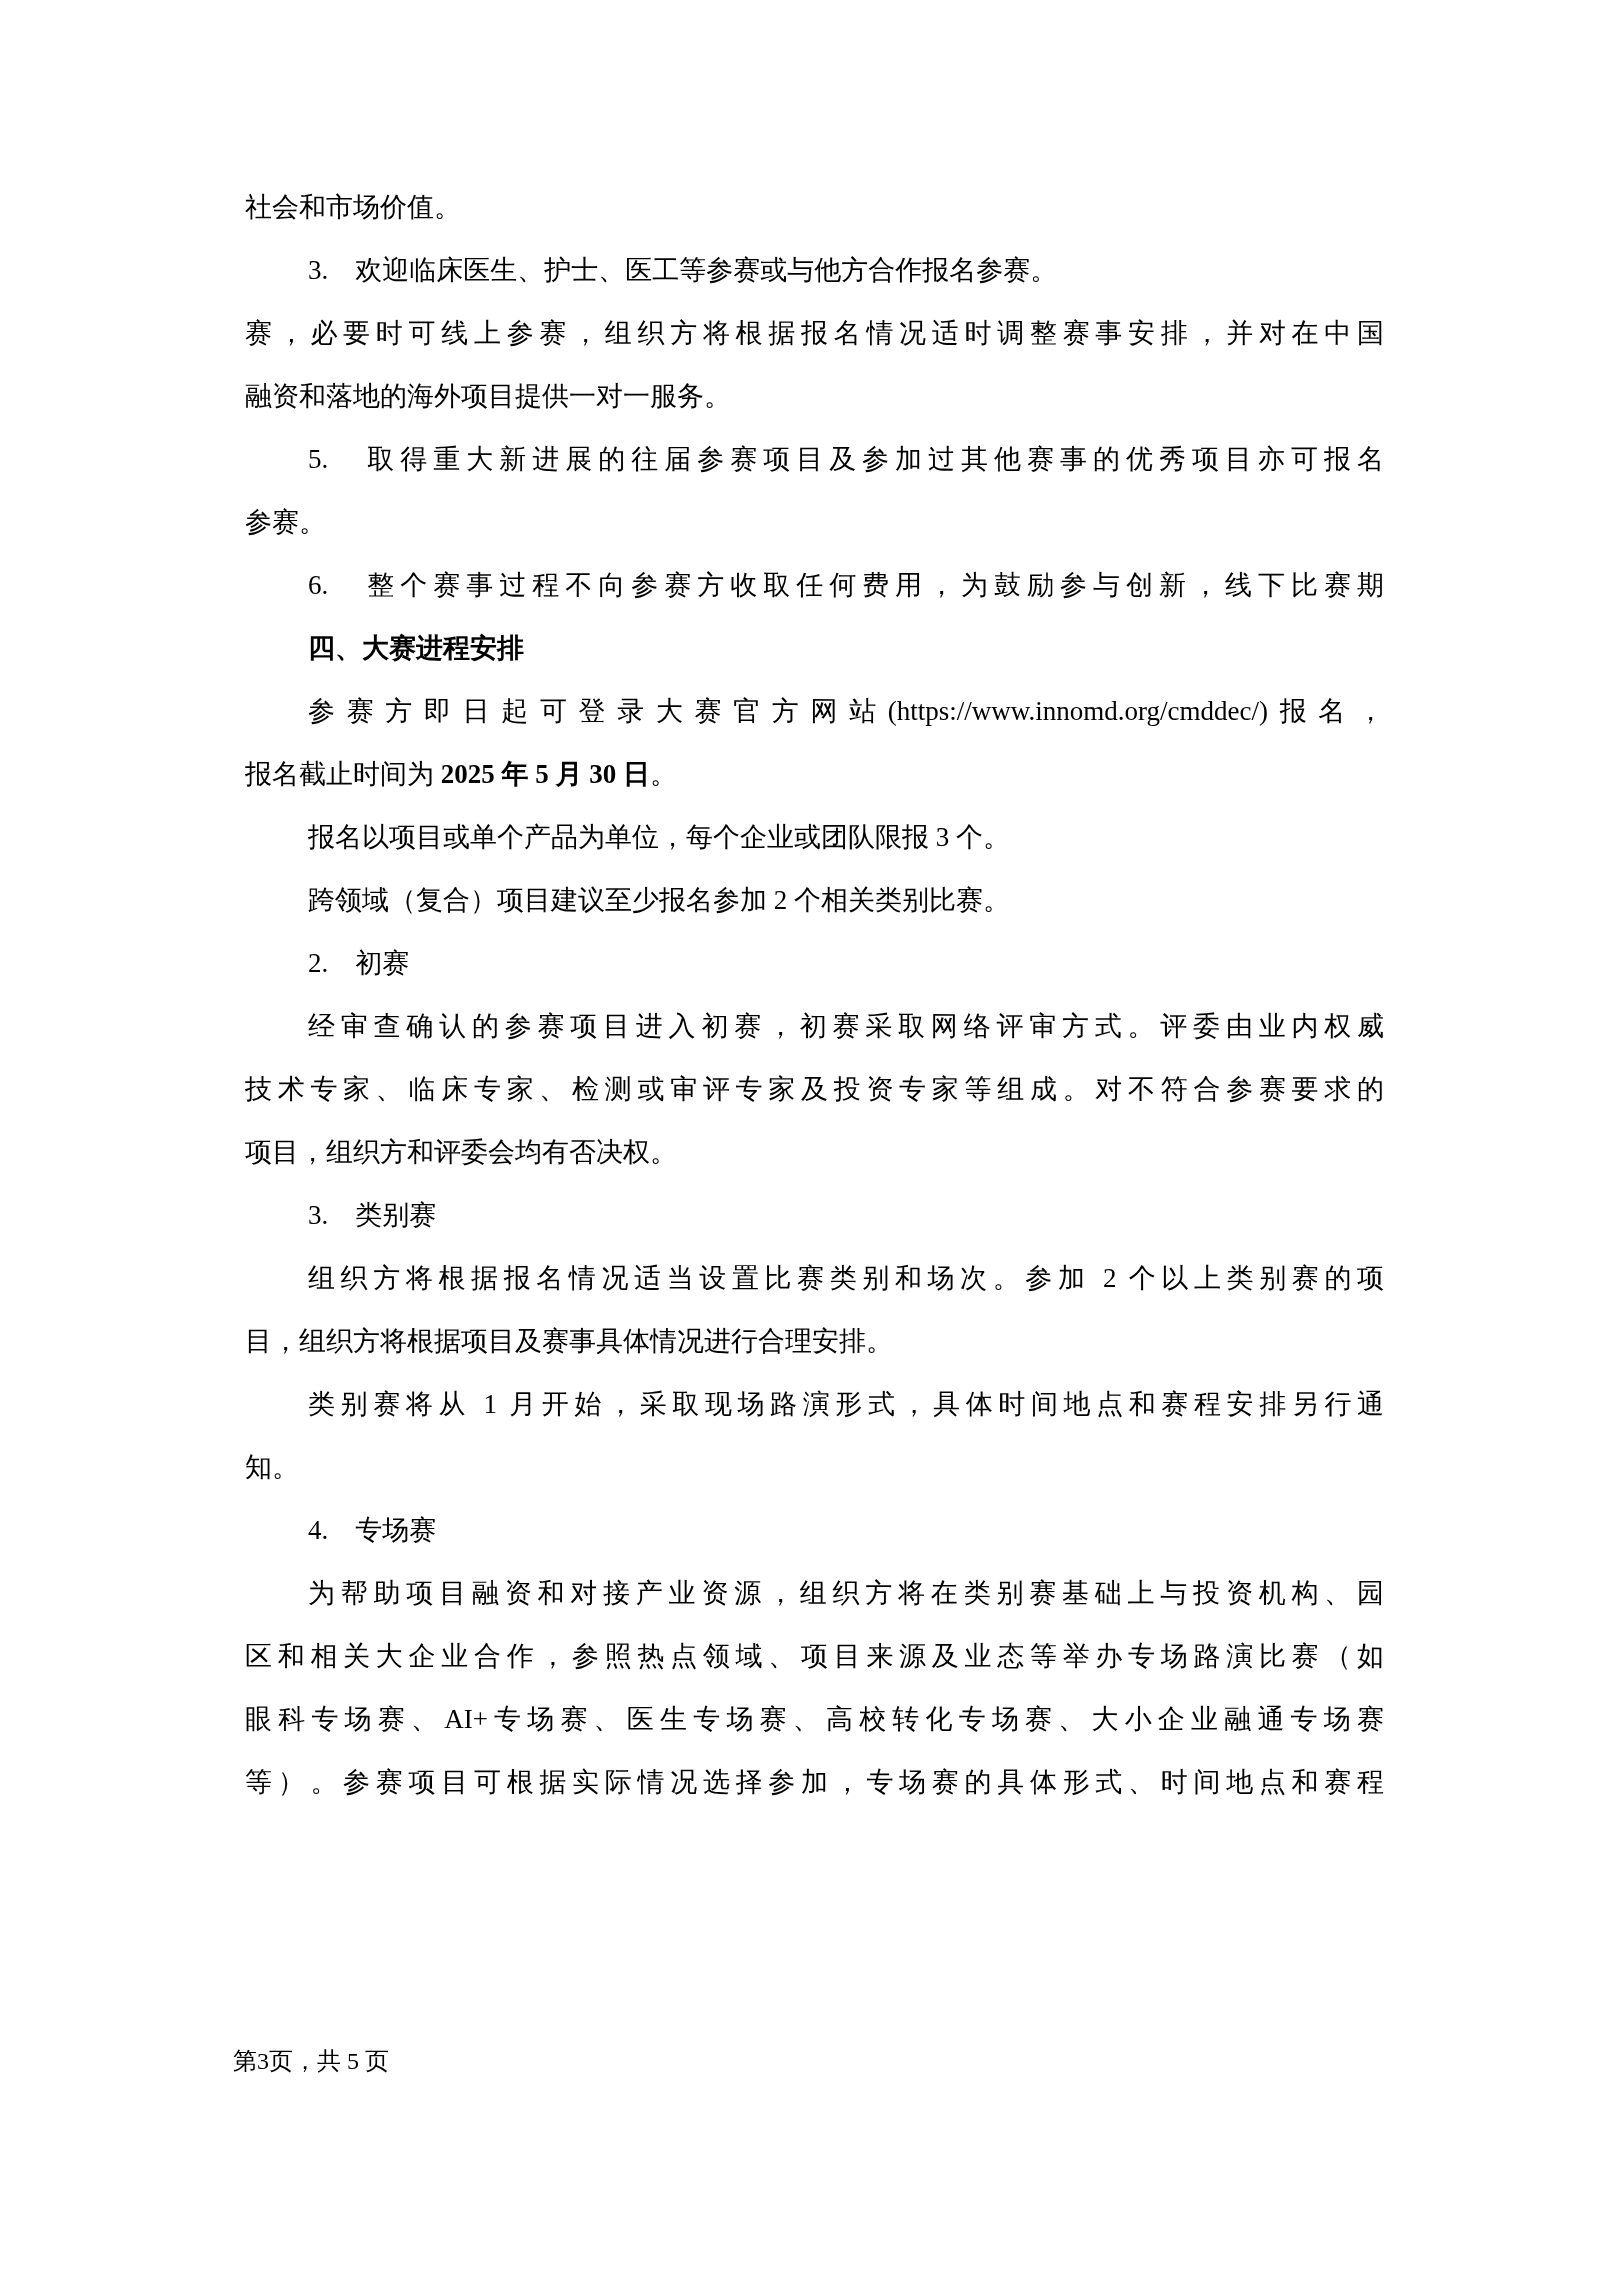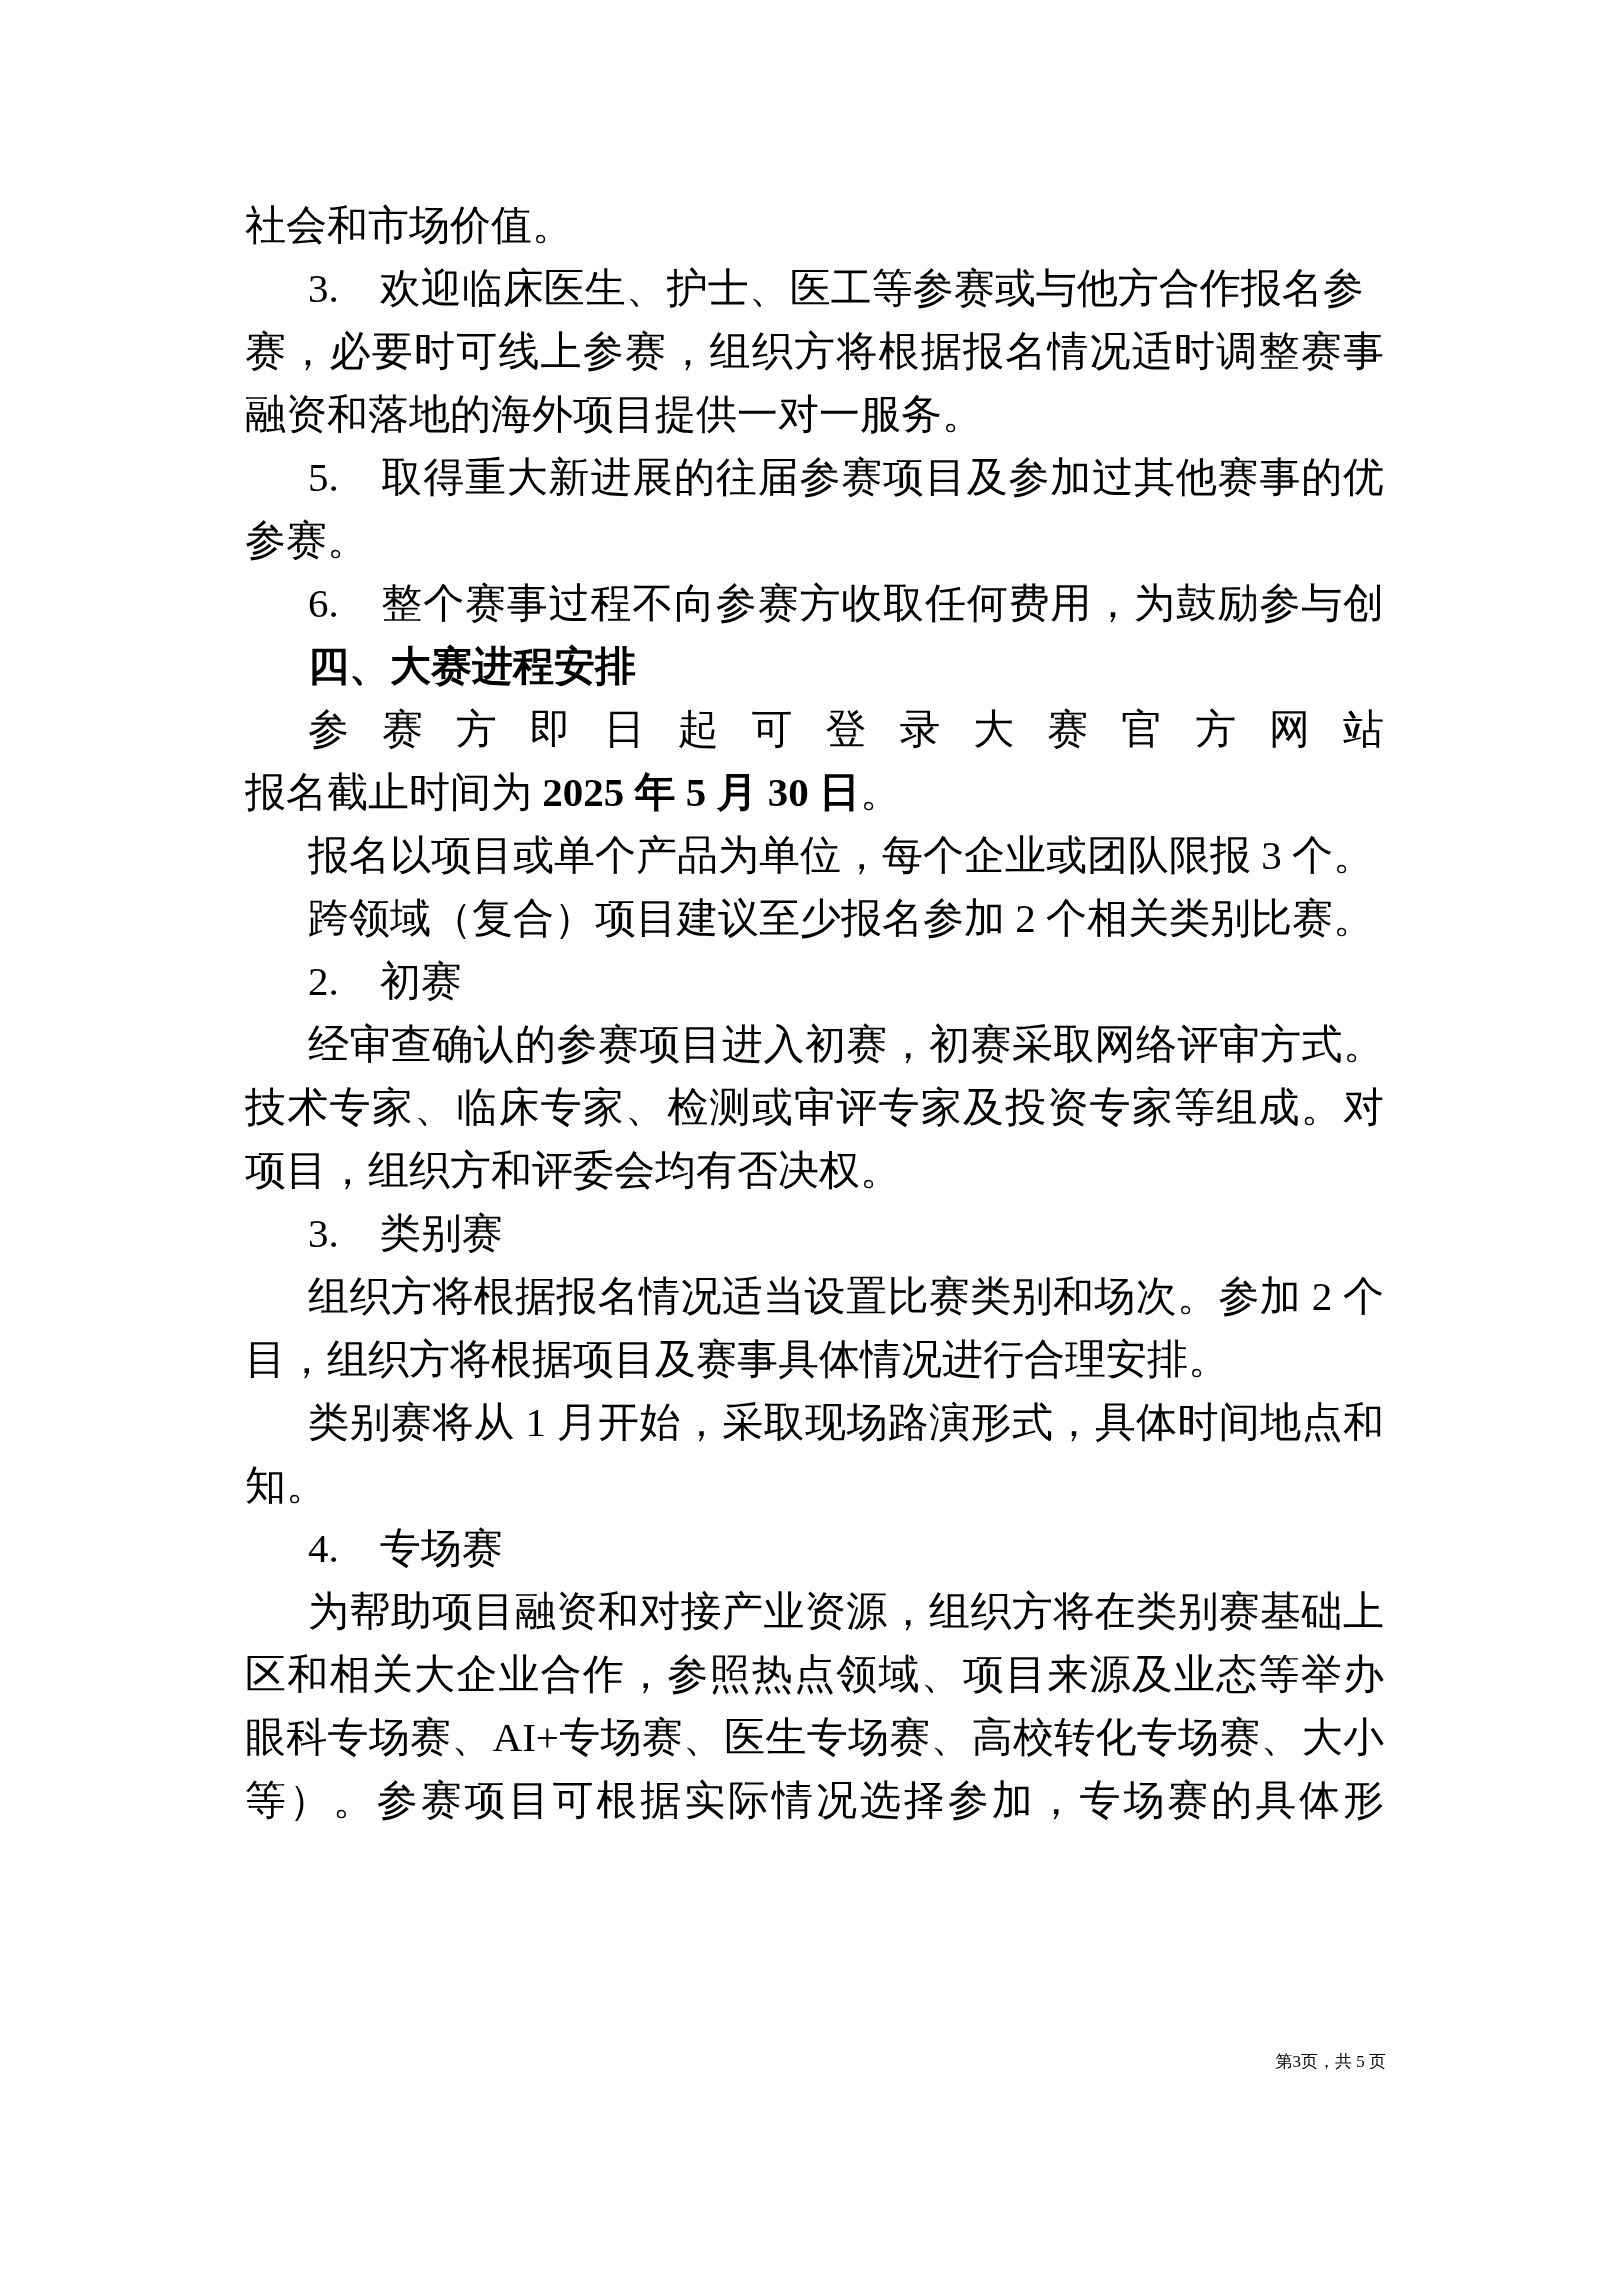"社会和市场价值。" .content { font-size: 41px -> 27px; top: 194px -> 176px }
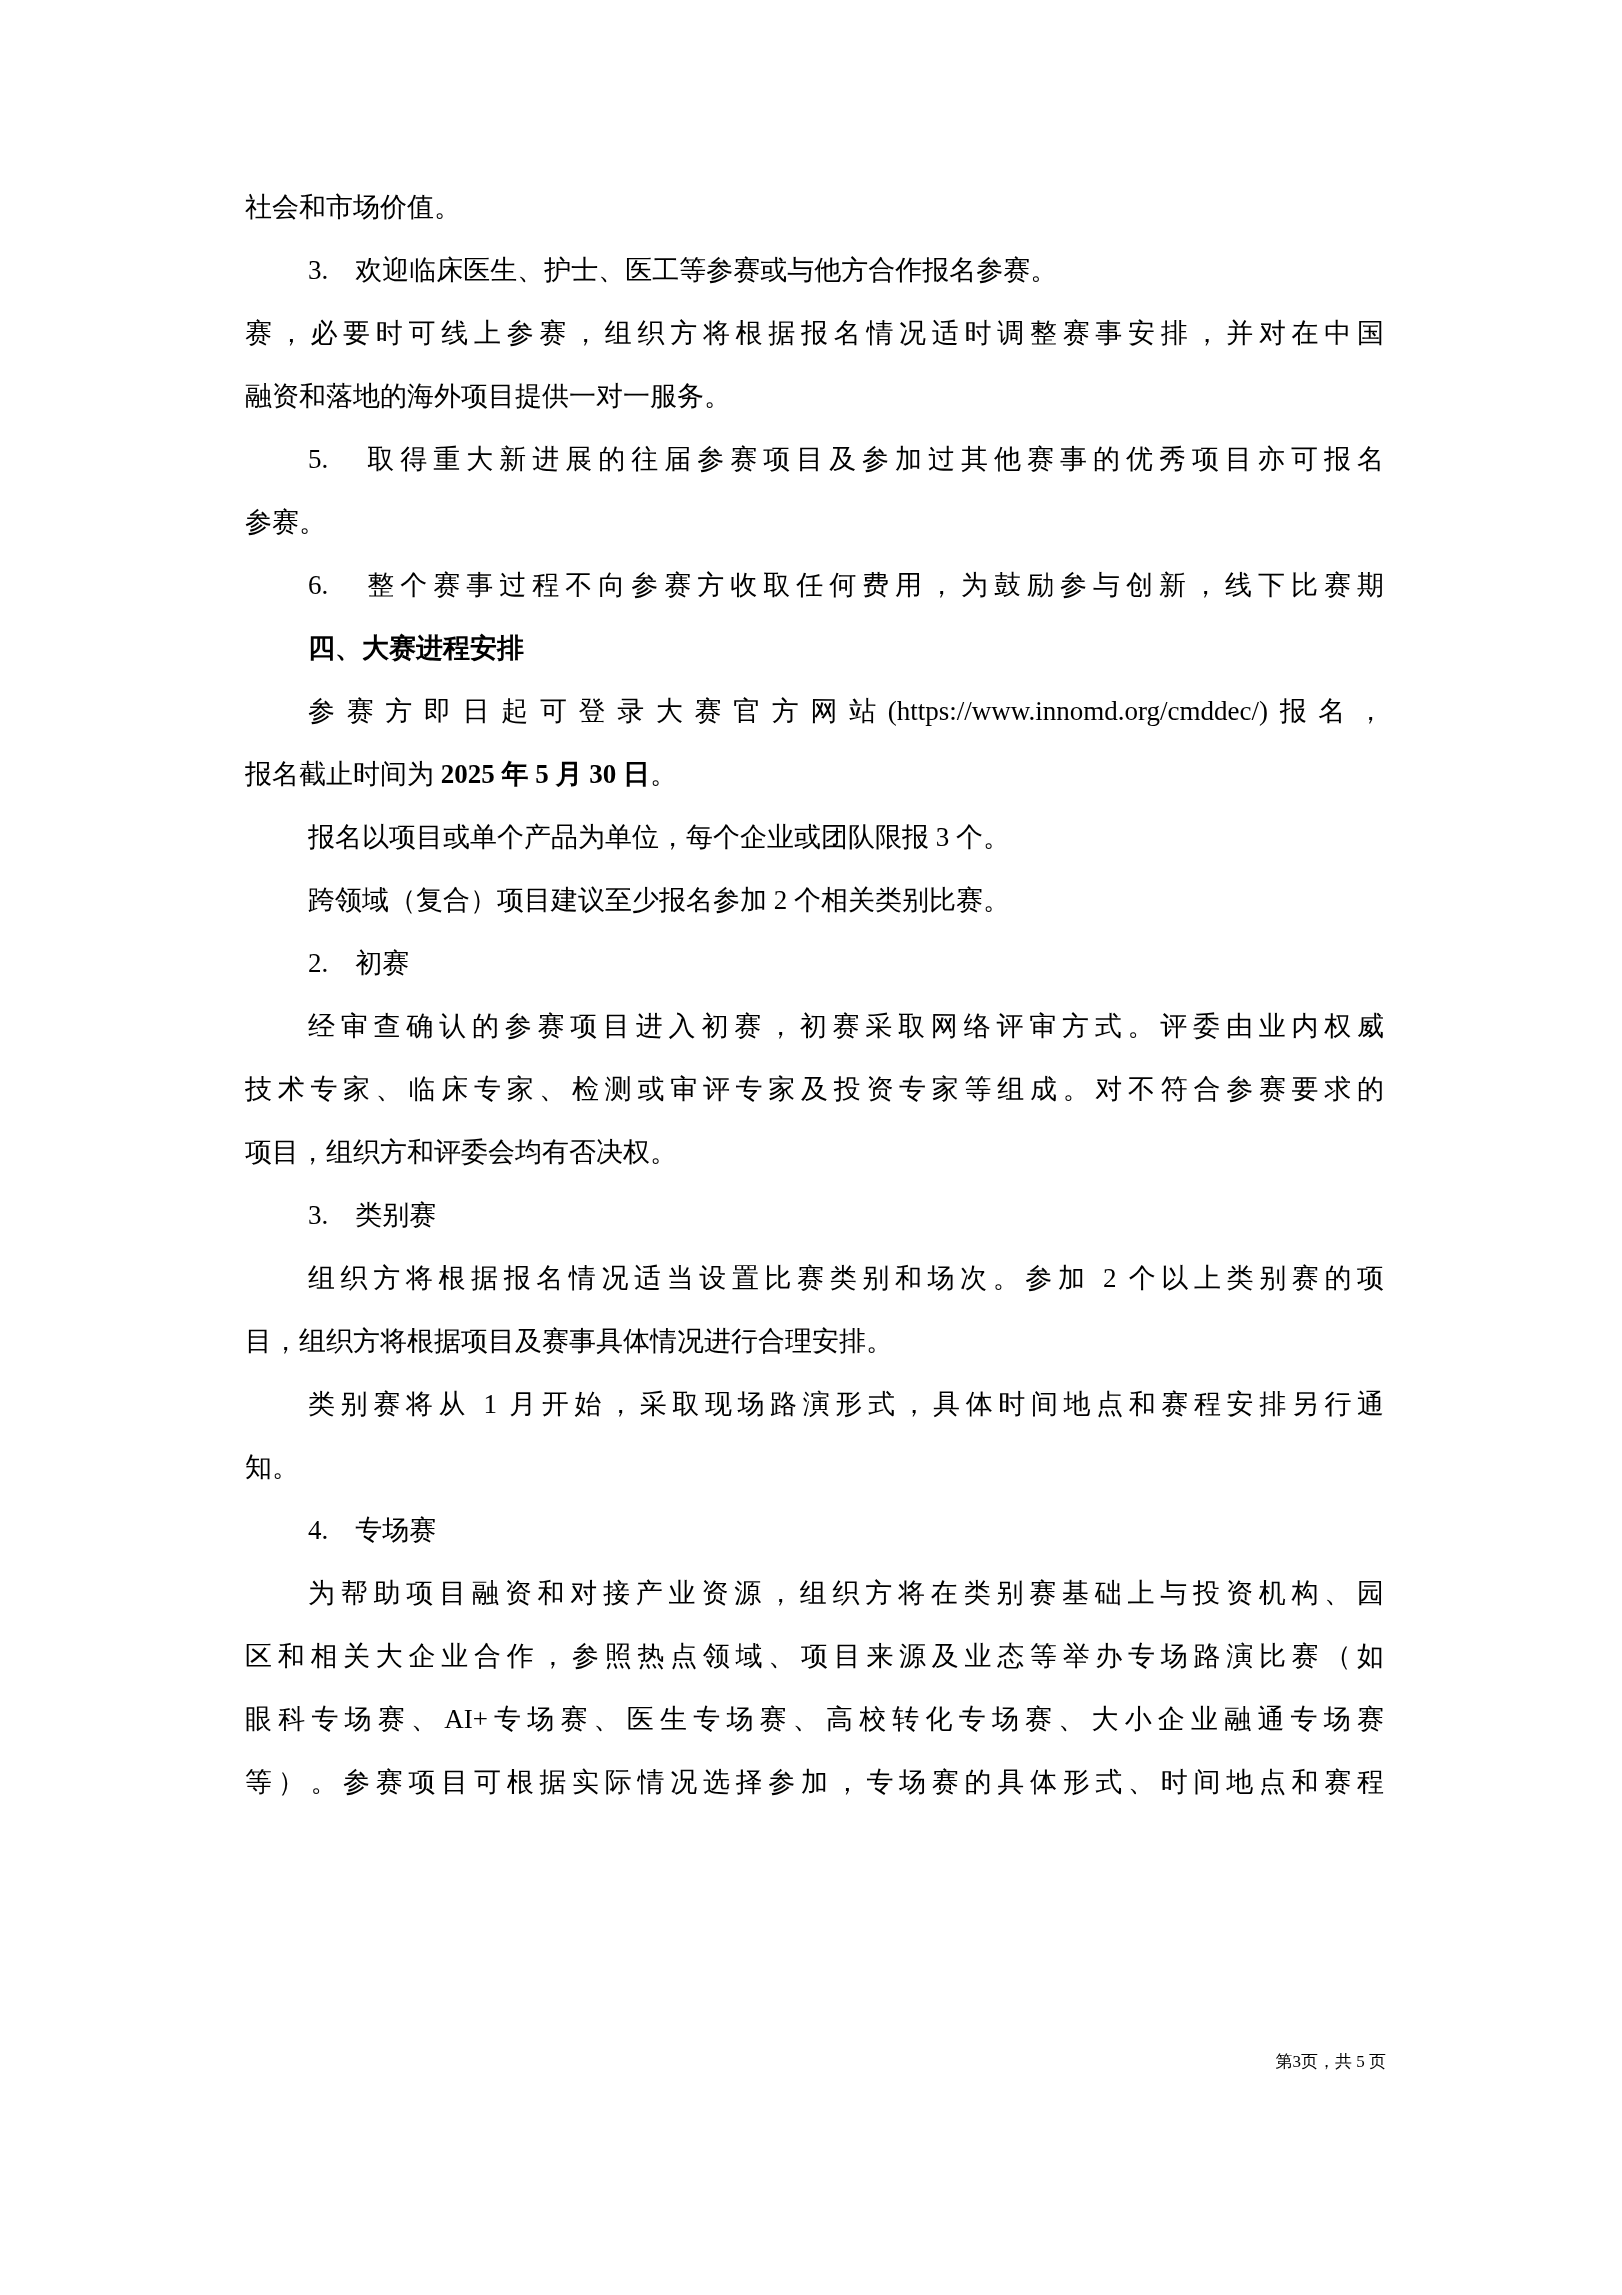"第3页，共 5 页" .footer { font-size: 17px -> 24px; left: 247px -> 233px; text-align: right -> left }
